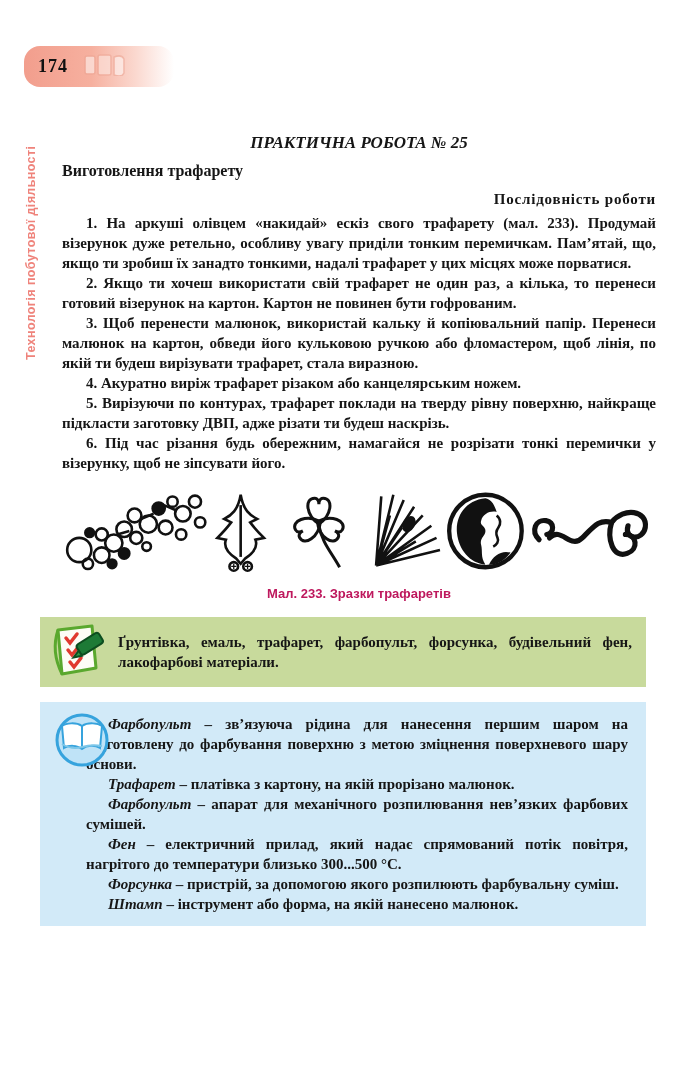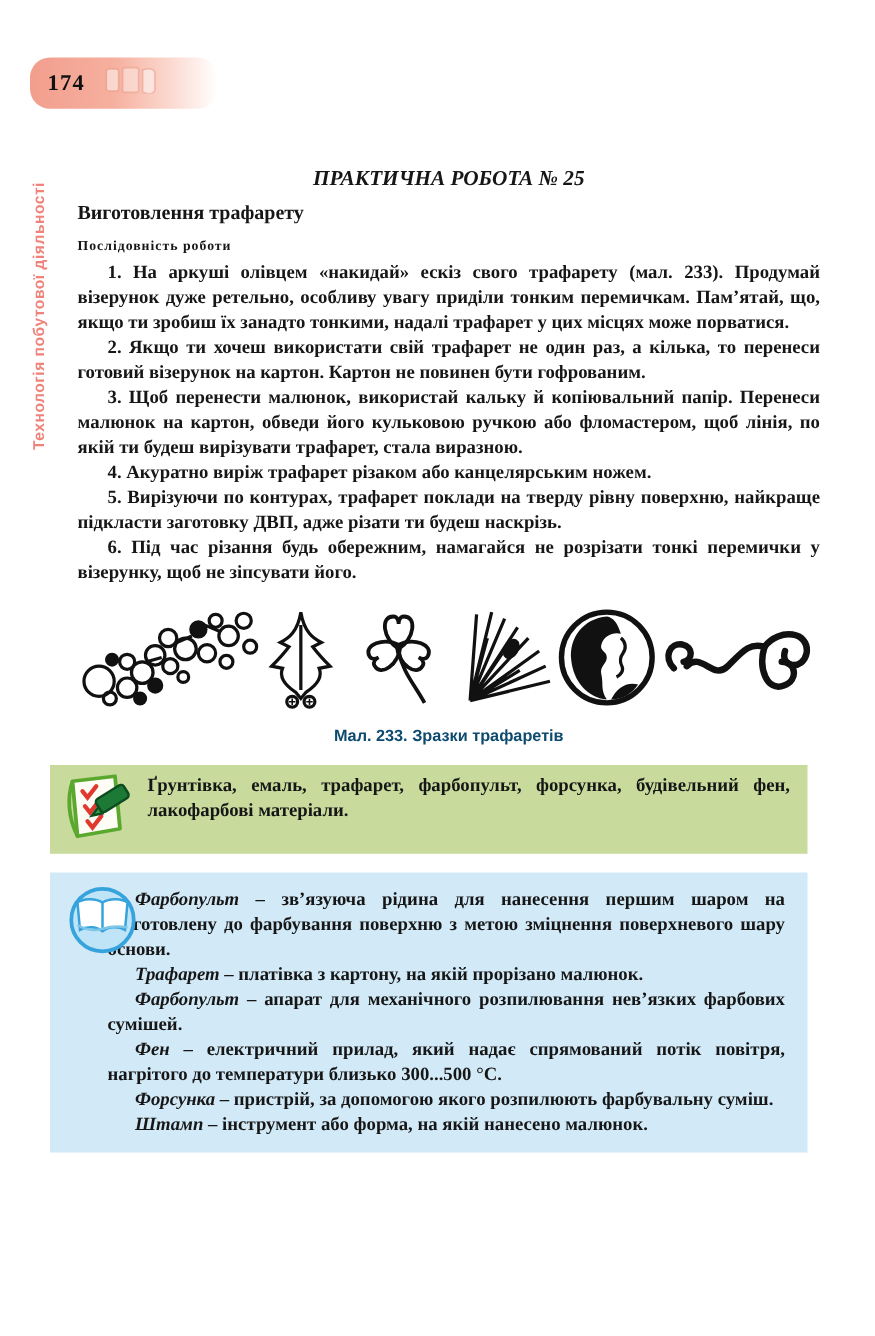"Послідовність роботи" .seq-head { font-size: 11px -> 15px; text-align: left -> right }
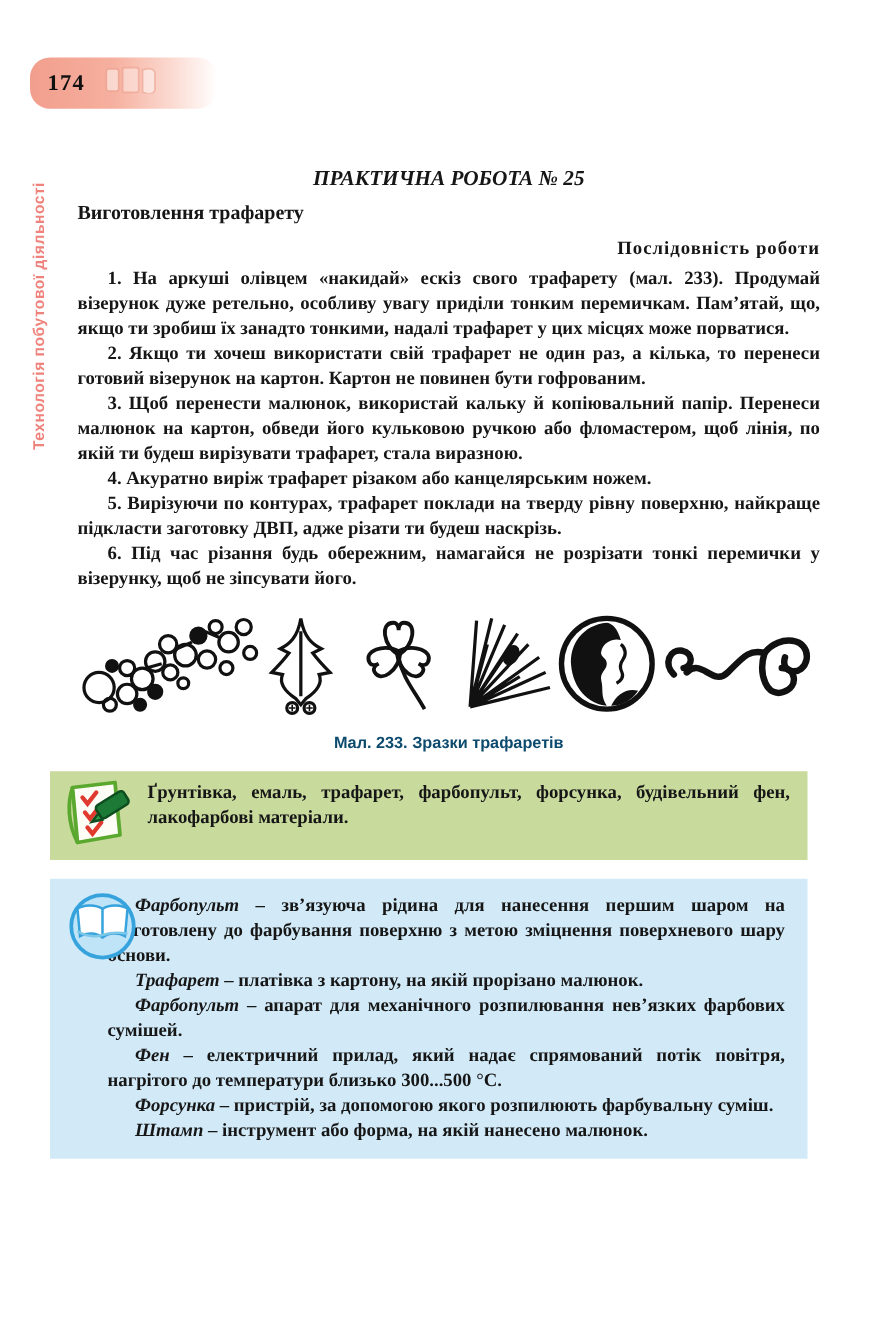"Мал. 233. Зразки трафаретів" .caption { color: #0c4a6e -> #be185d }
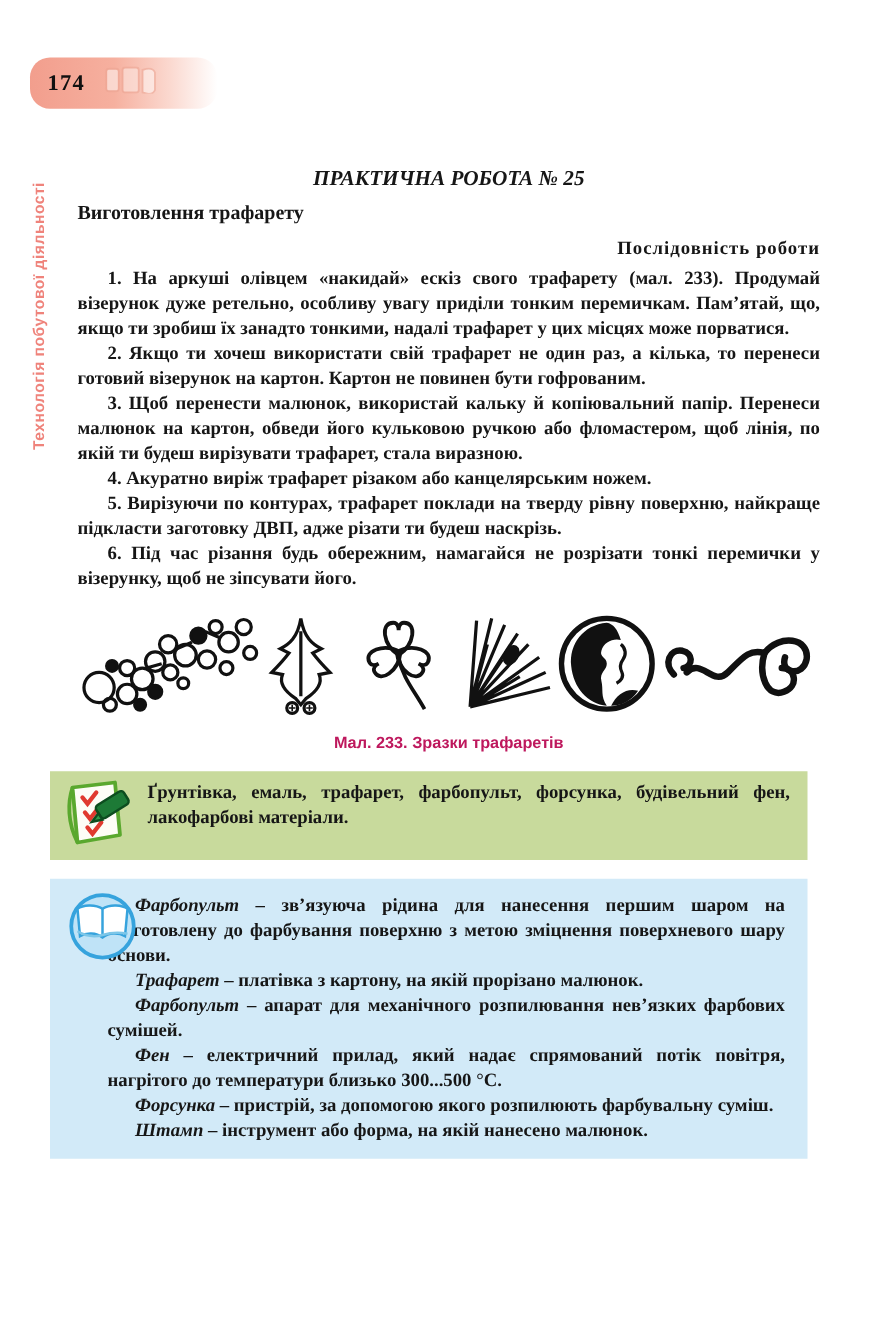"Ґрунтівка, емаль, трафарет, фарбопульт," .kw-box { align-items: flex-start -> center }
